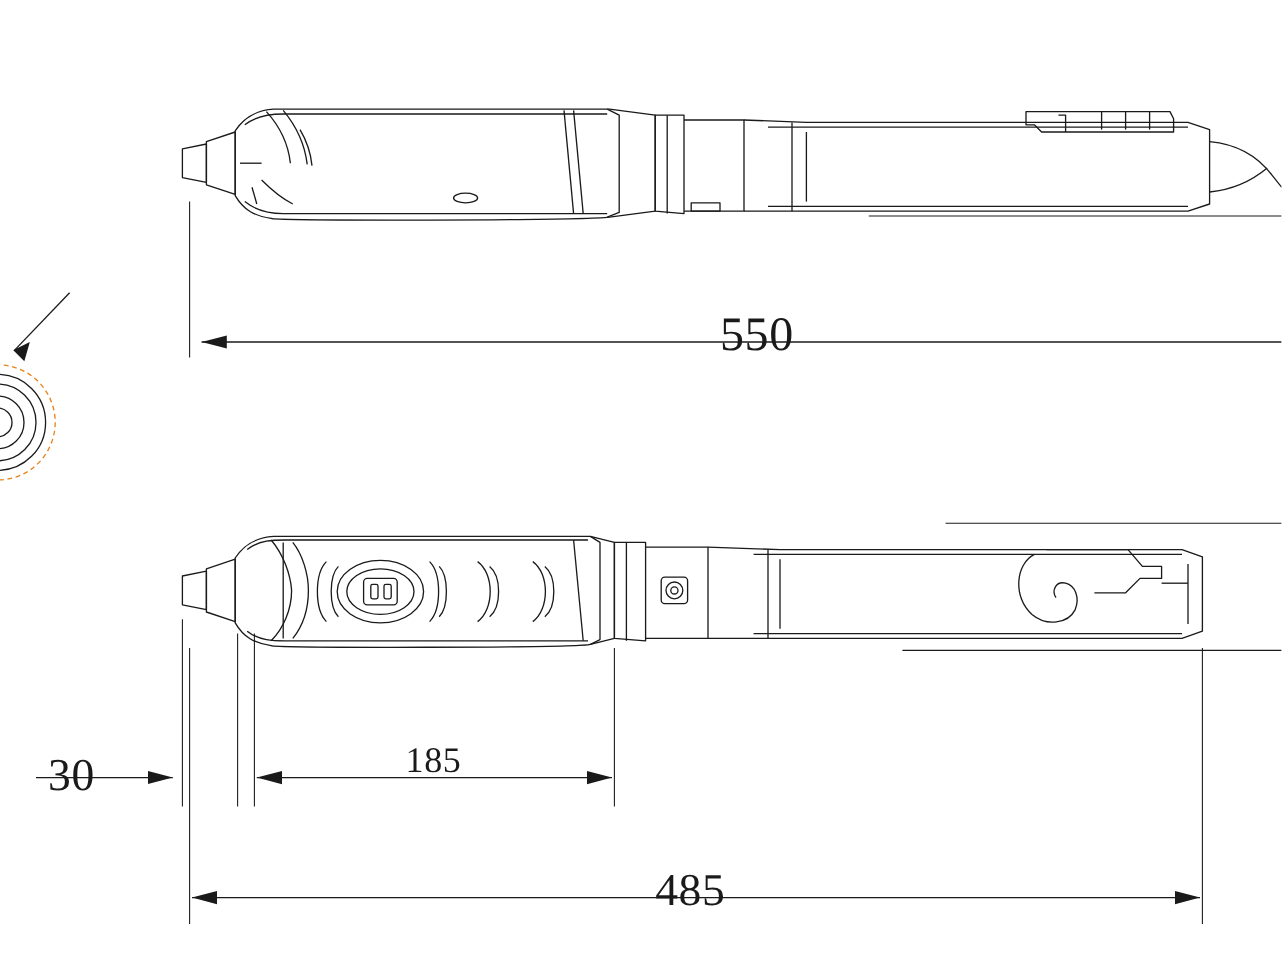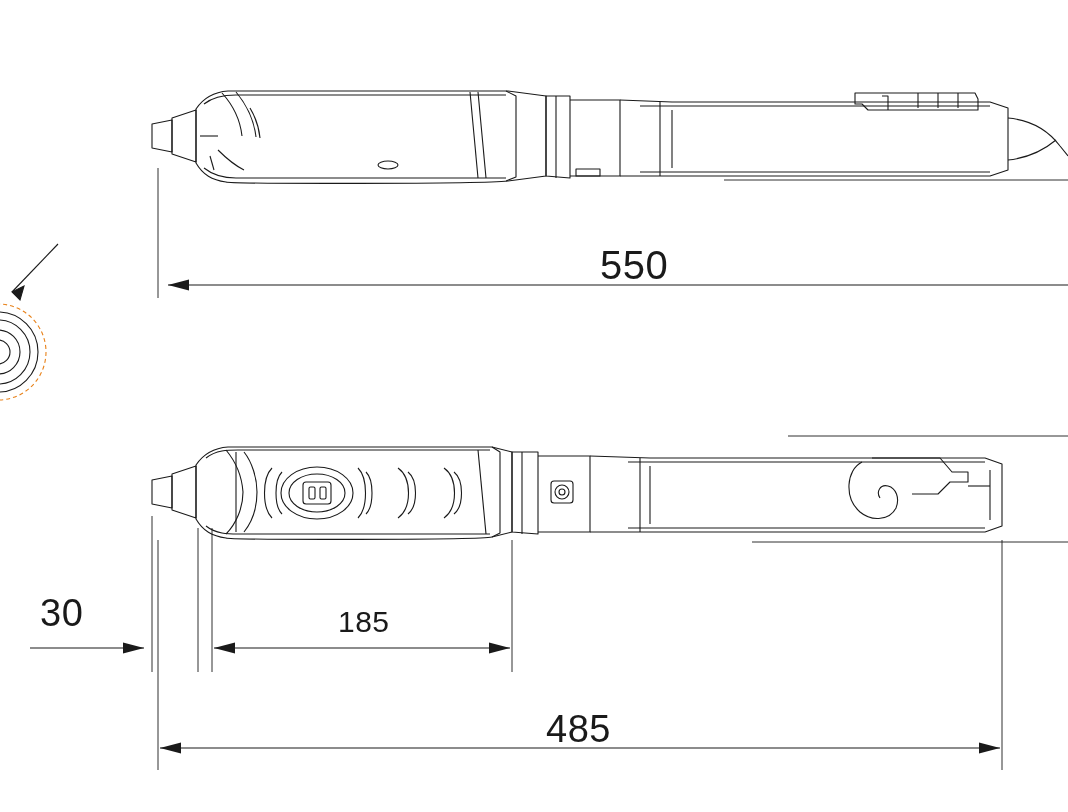"550" .dim-label { font-family: Liberation Sans, sans-serif -> Liberation Serif, serif; margin-top: none -> 12px }
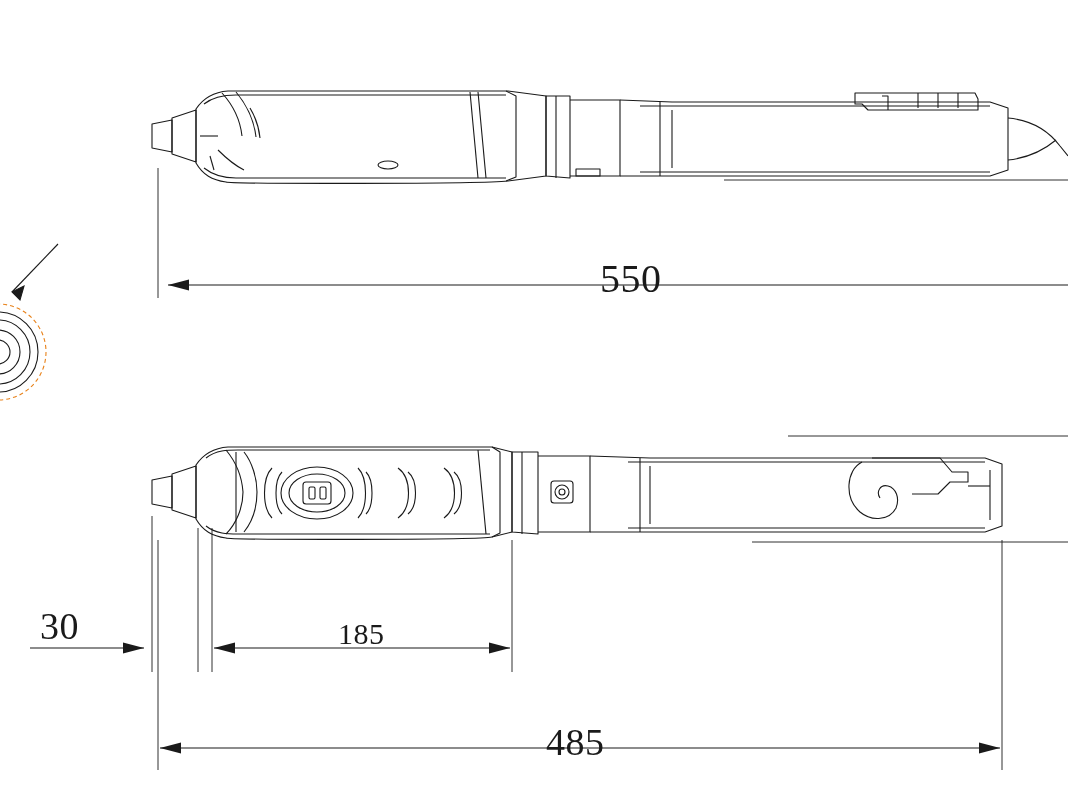"30" #lbl-30 { top: 592px -> 612px }
